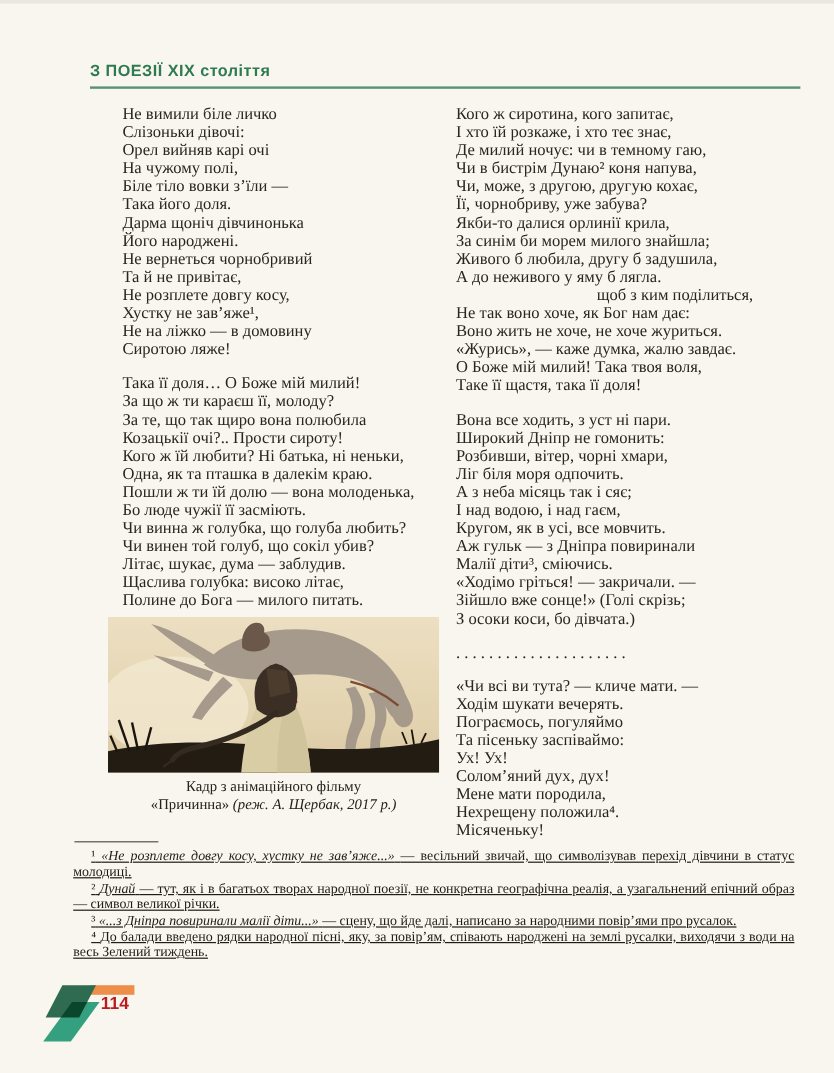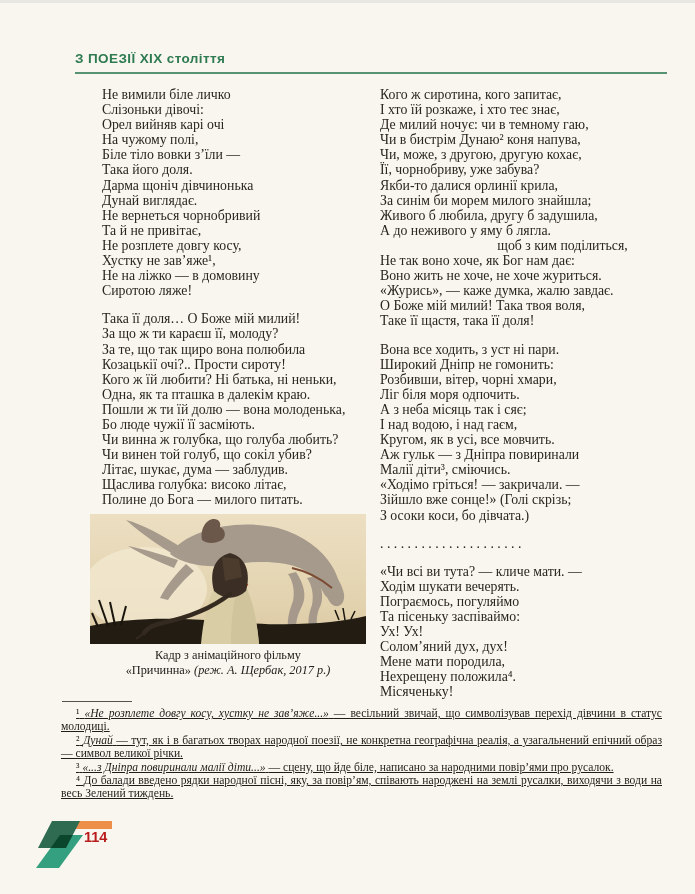"Дунай виглядає." div.poem-line { text: Дунай виглядає -> Його народжені }
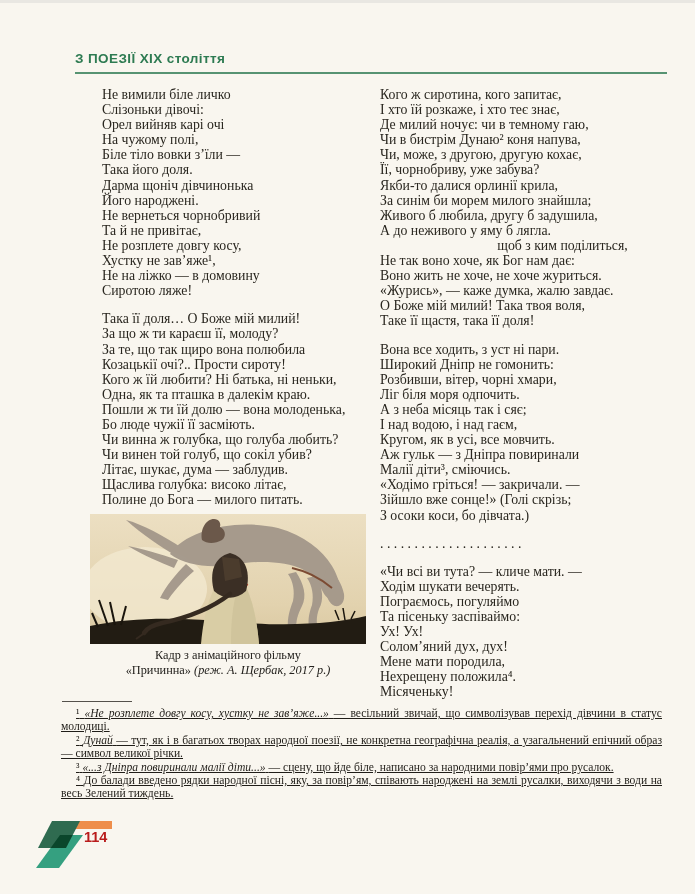"— сцену, що йде біле," span.fn-rest { text: біле -> далі }
